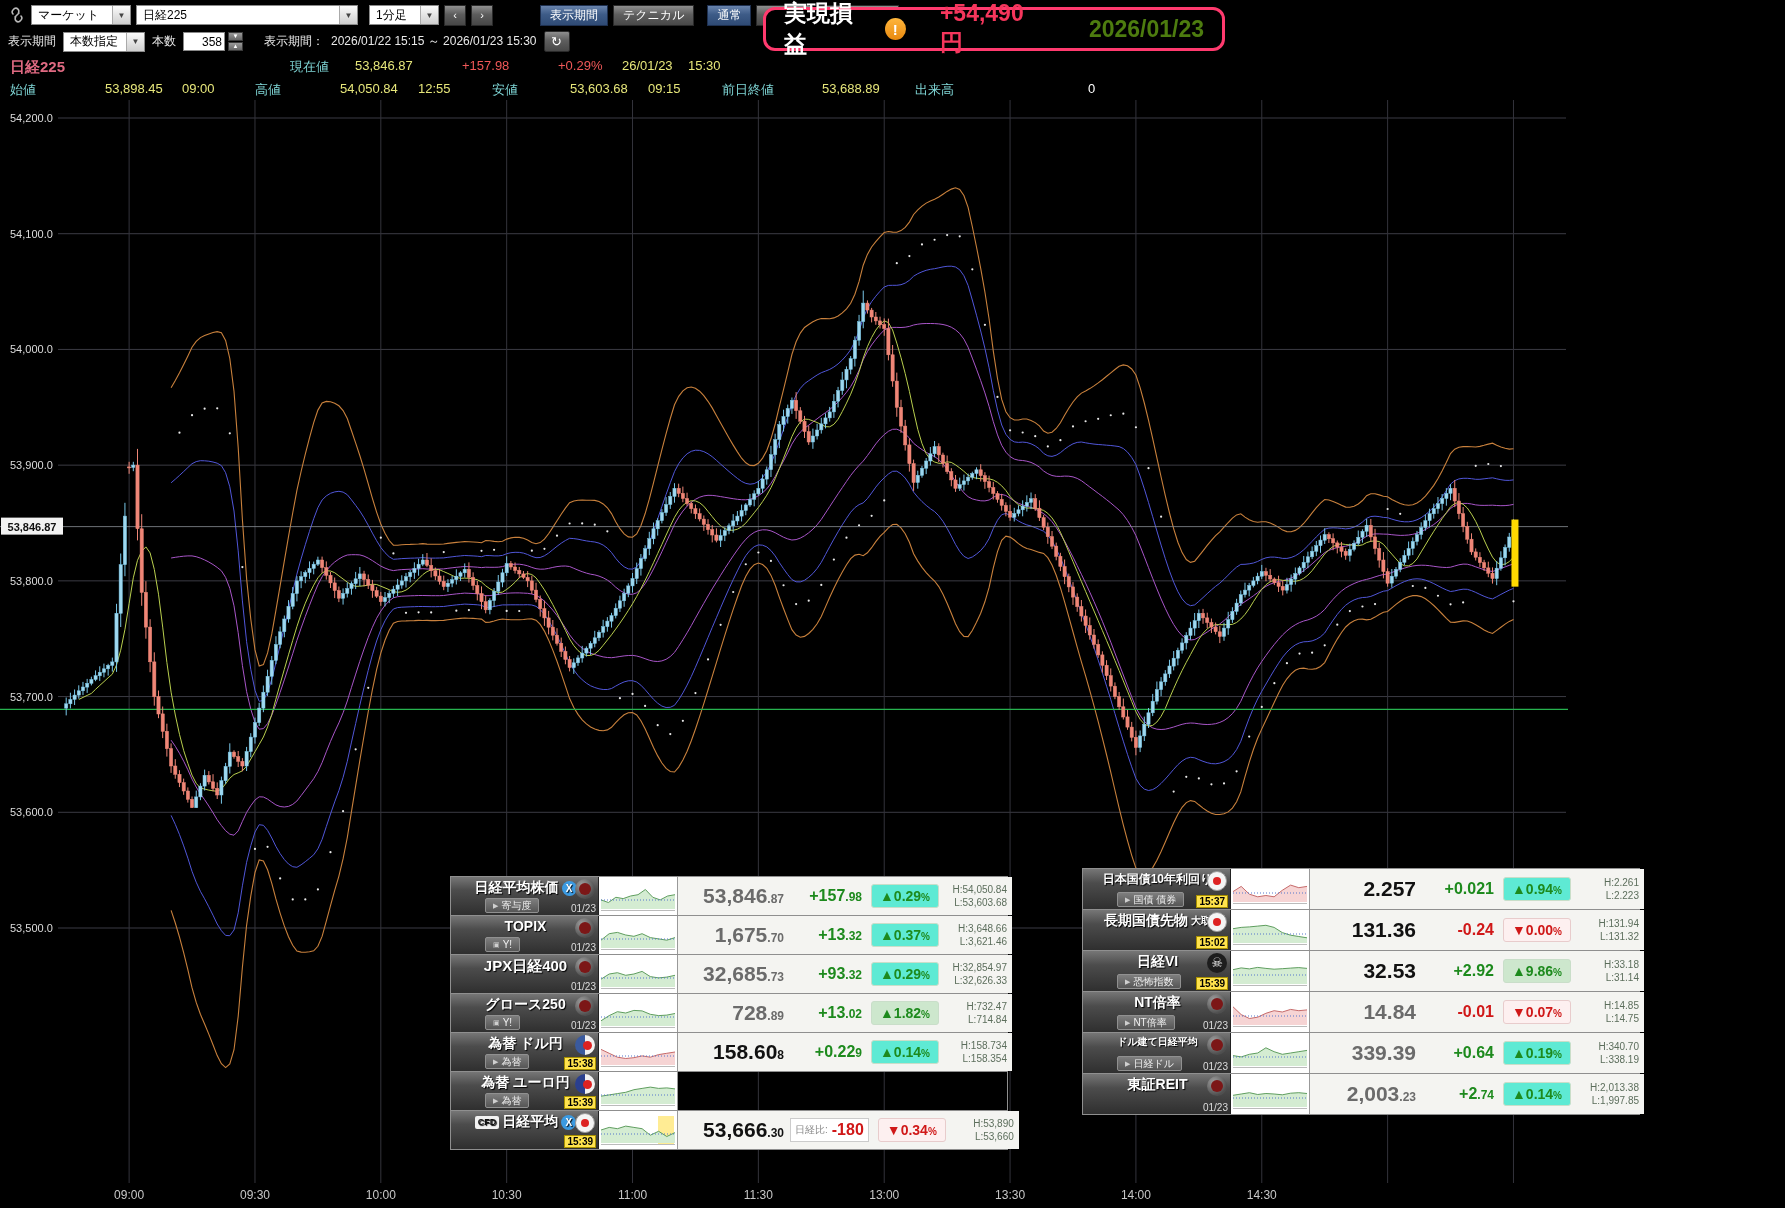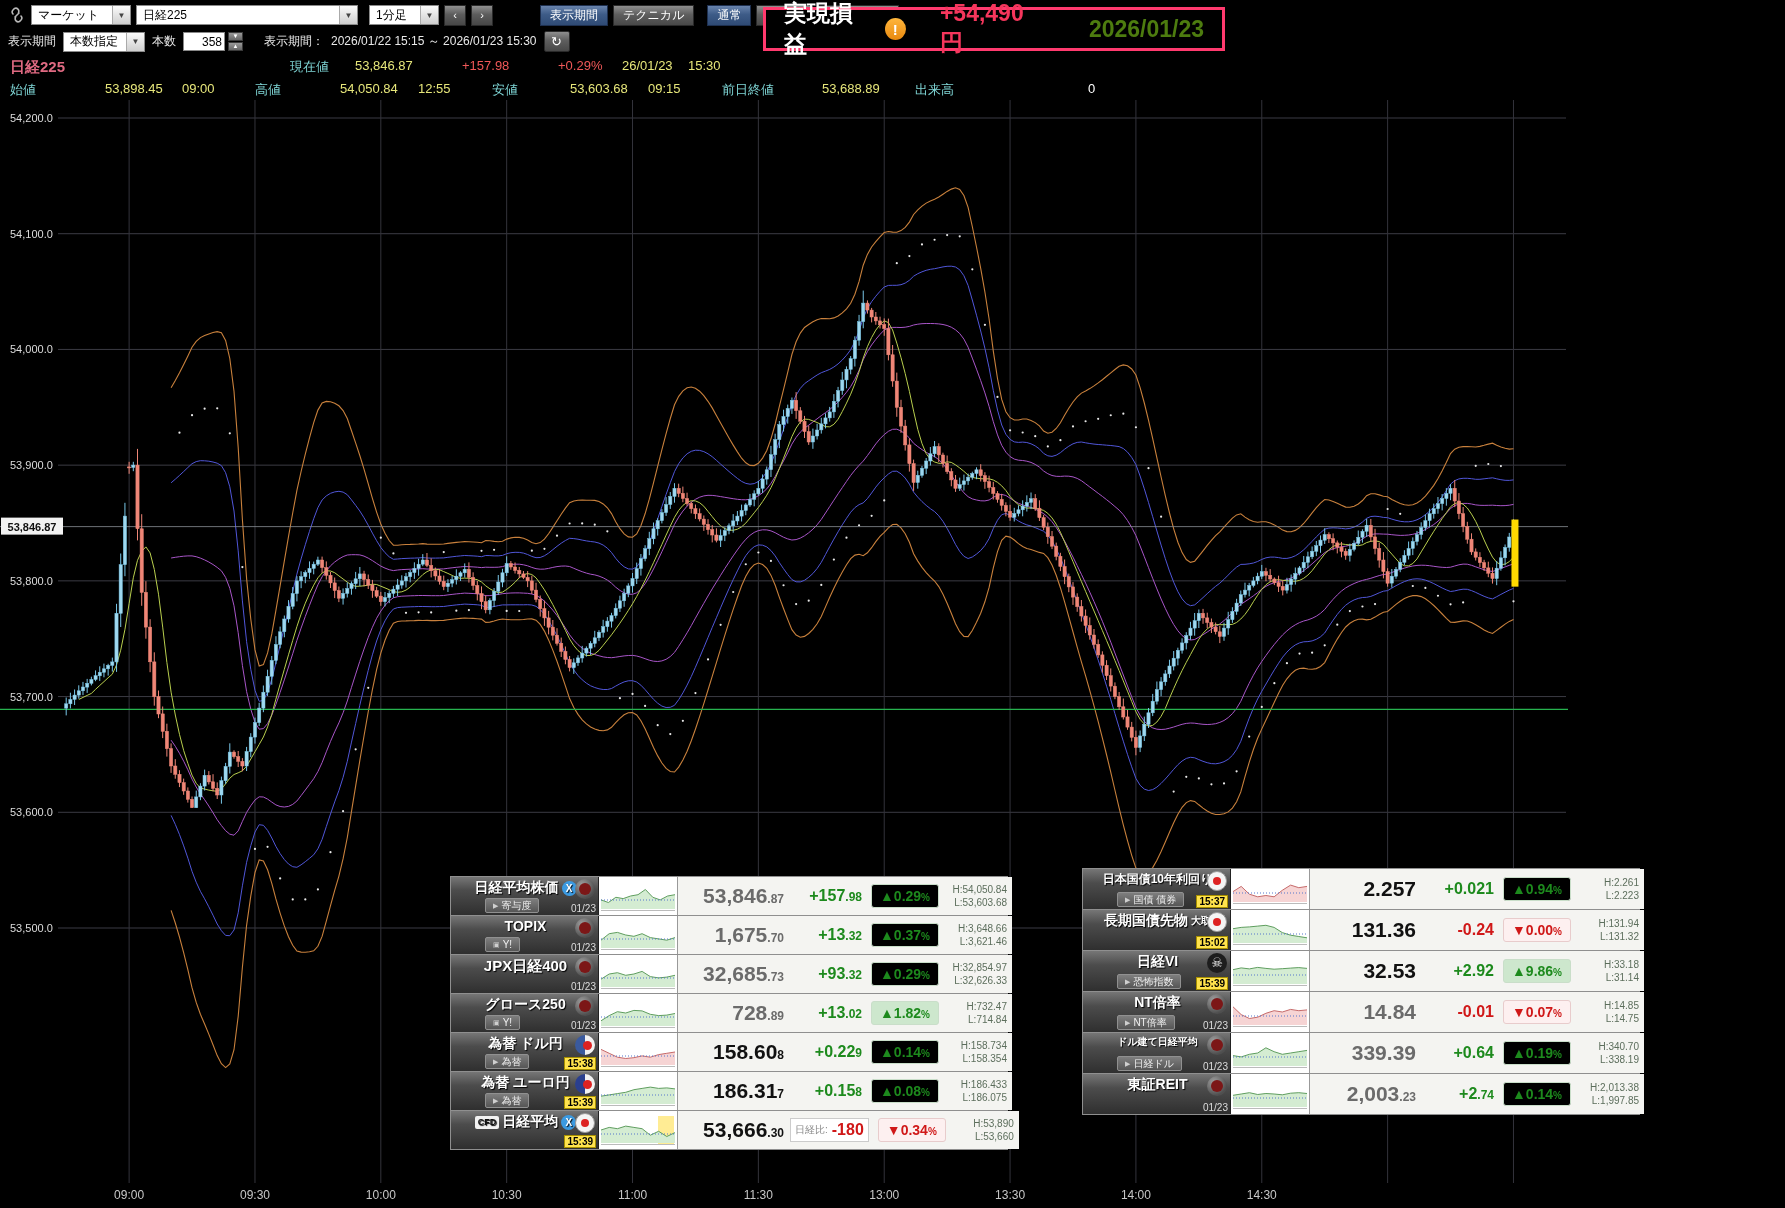"実現損益" #pnl { border-radius: 0 -> 12px }
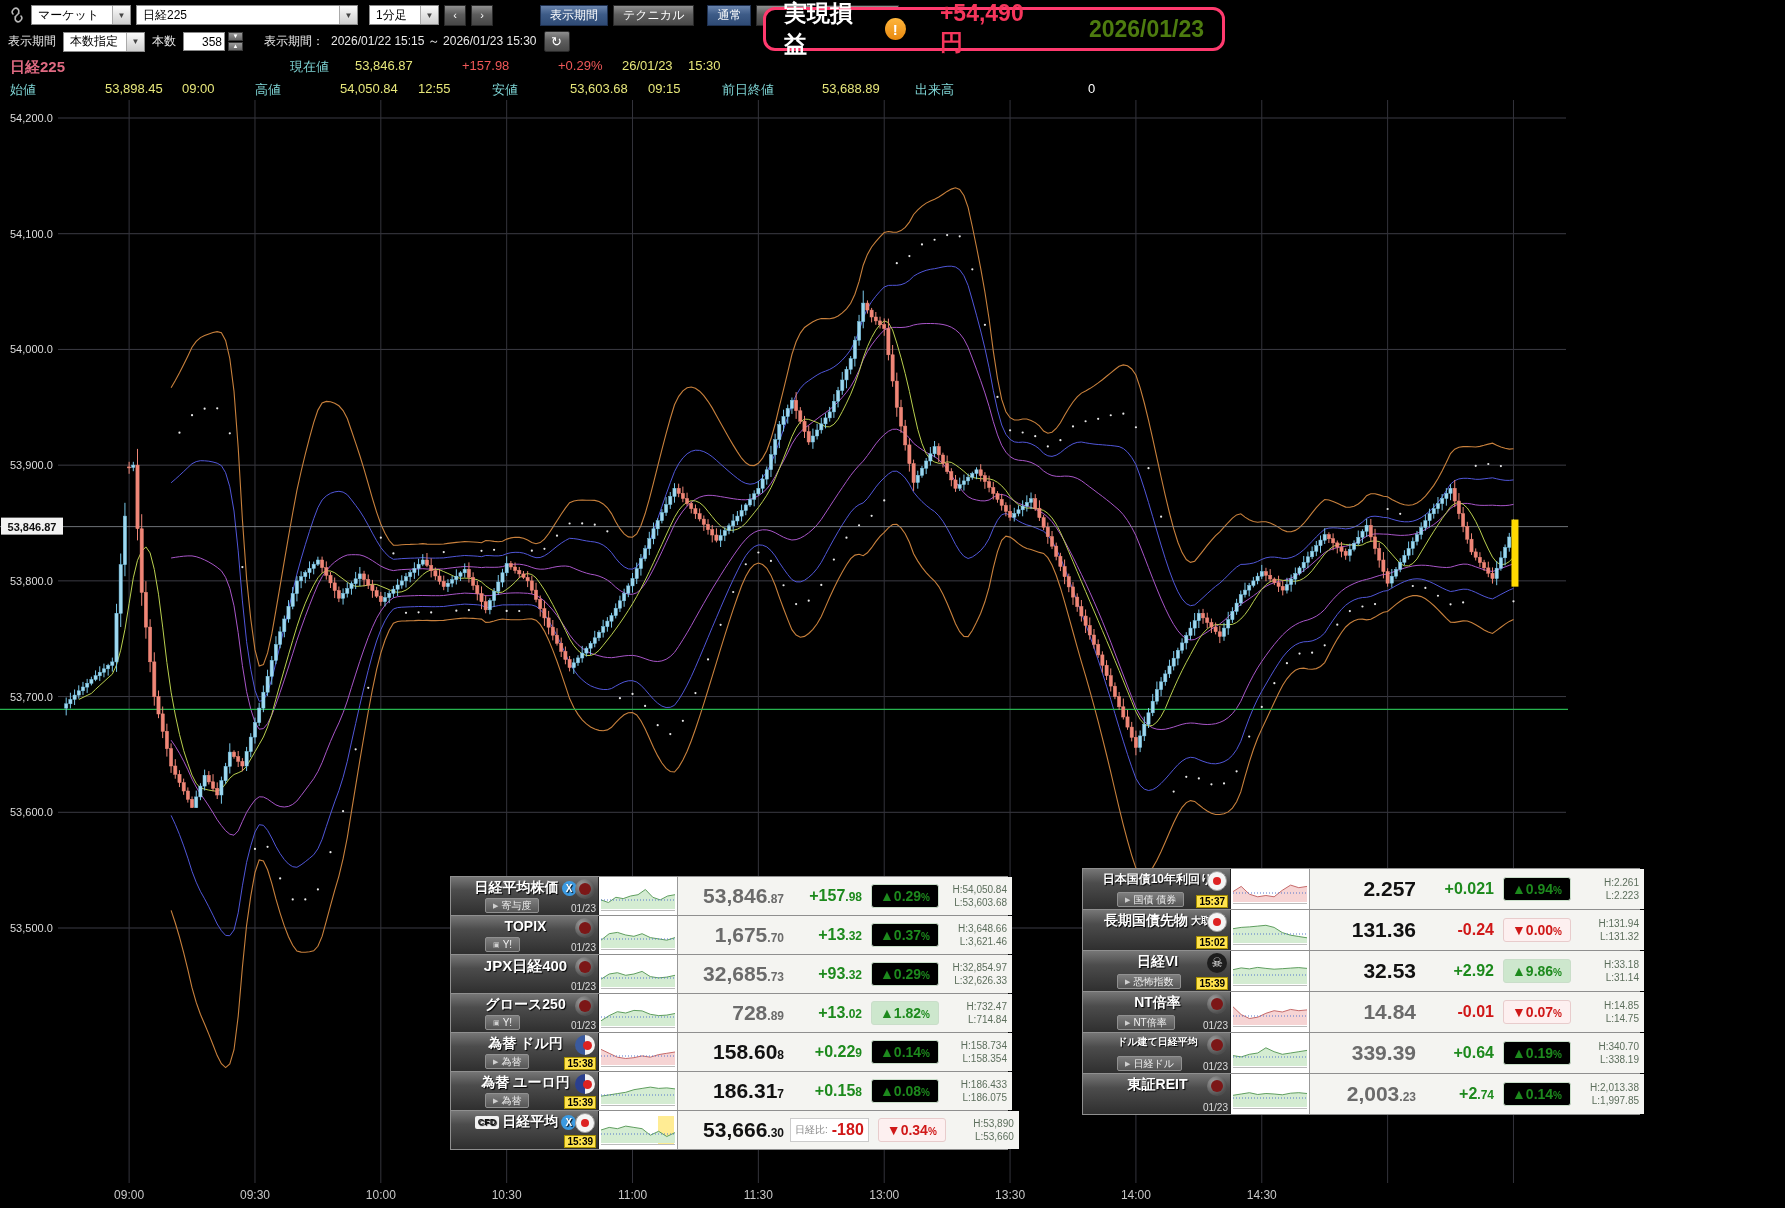"▲0.29%" .mbadge.up { background: #000000 -> #5eead4 }
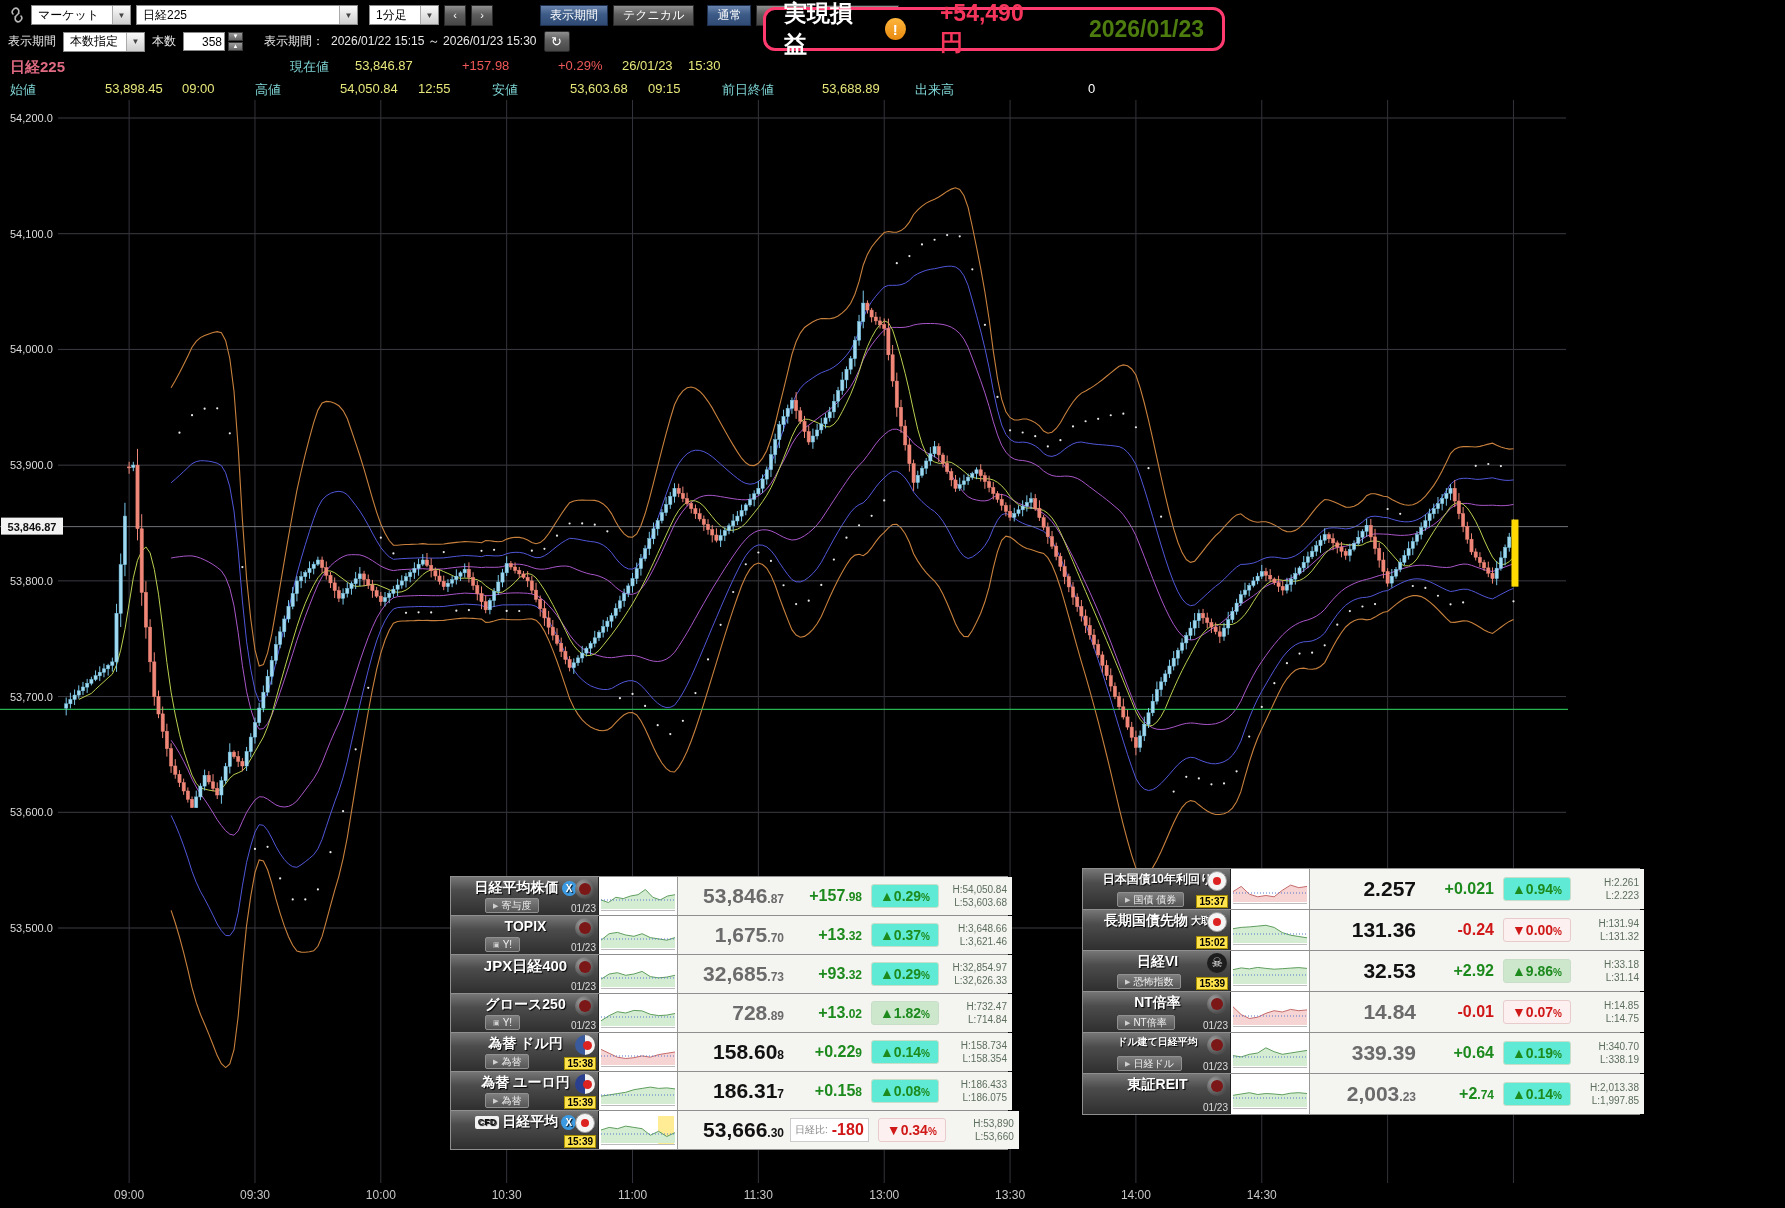"186.317" div.mvals { html: <div> <div><span>186.31</span><span>7</span></div> <div><span>+0.15</span><span>8</span></div> <div><span>▲</span><span>0.08</span><span>%</span></div> <div> <div>H:186.433</div> <div>L:186.075</div> </div> </div> -> none }
